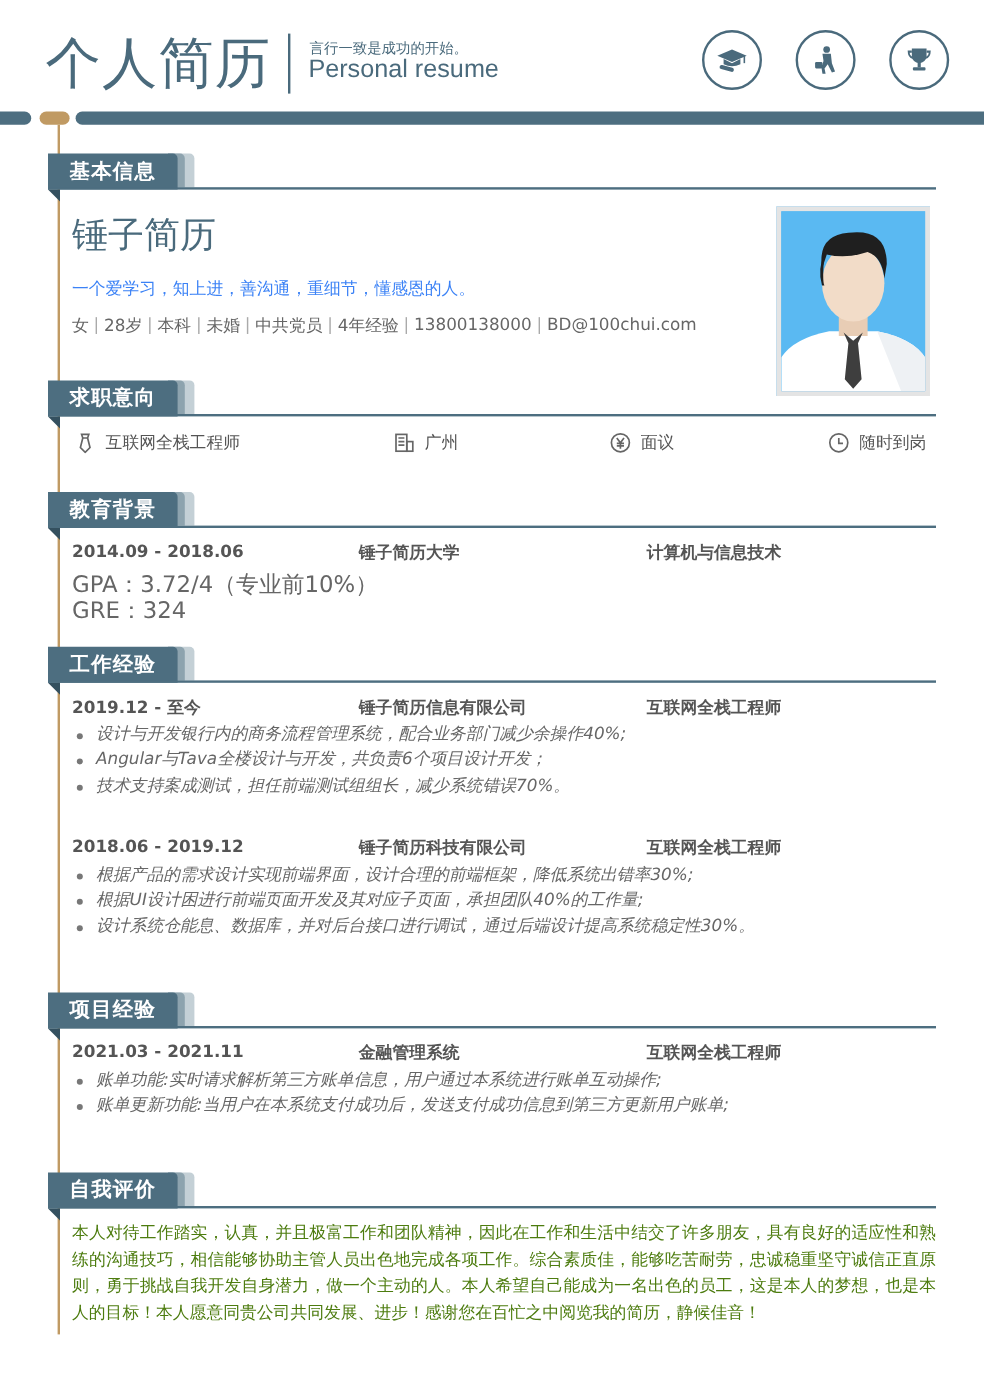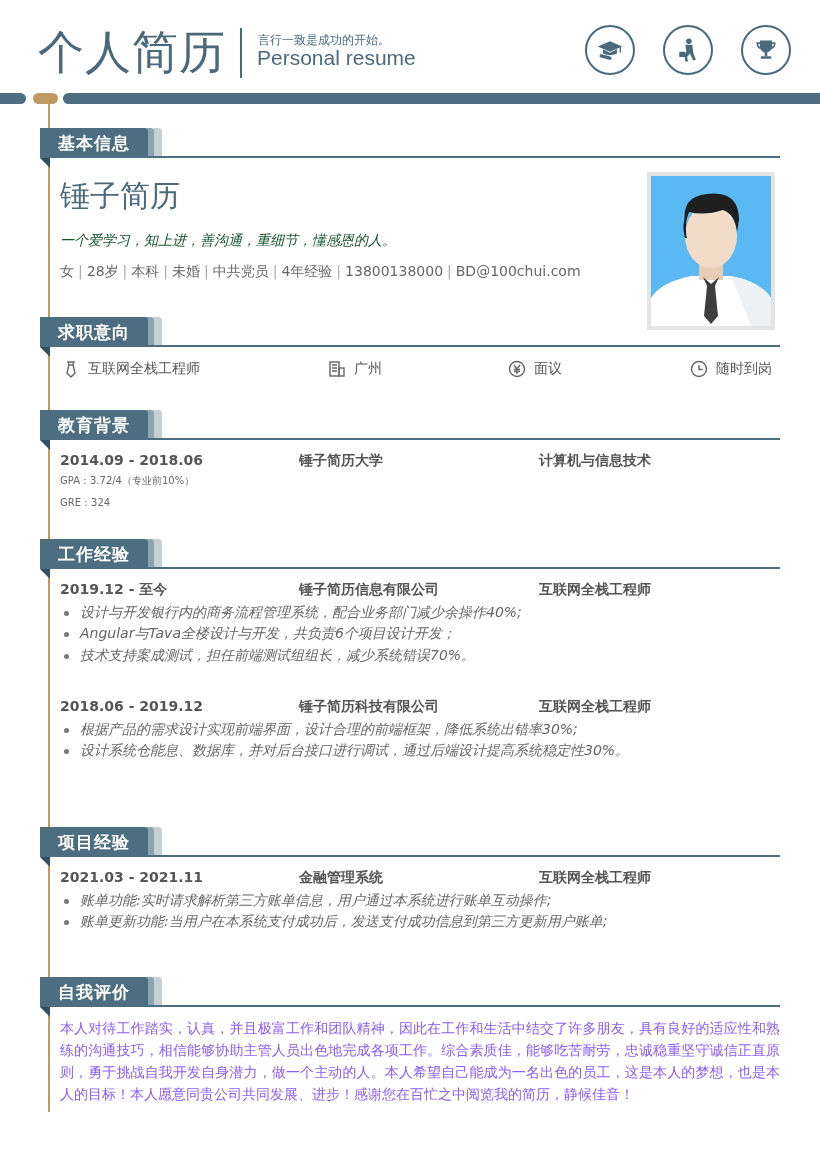"一个爱学习，知上进，善沟通，重细节，懂感恩的人。" .motto { color: #14532d -> #3b82f6; font-style: italic -> none }
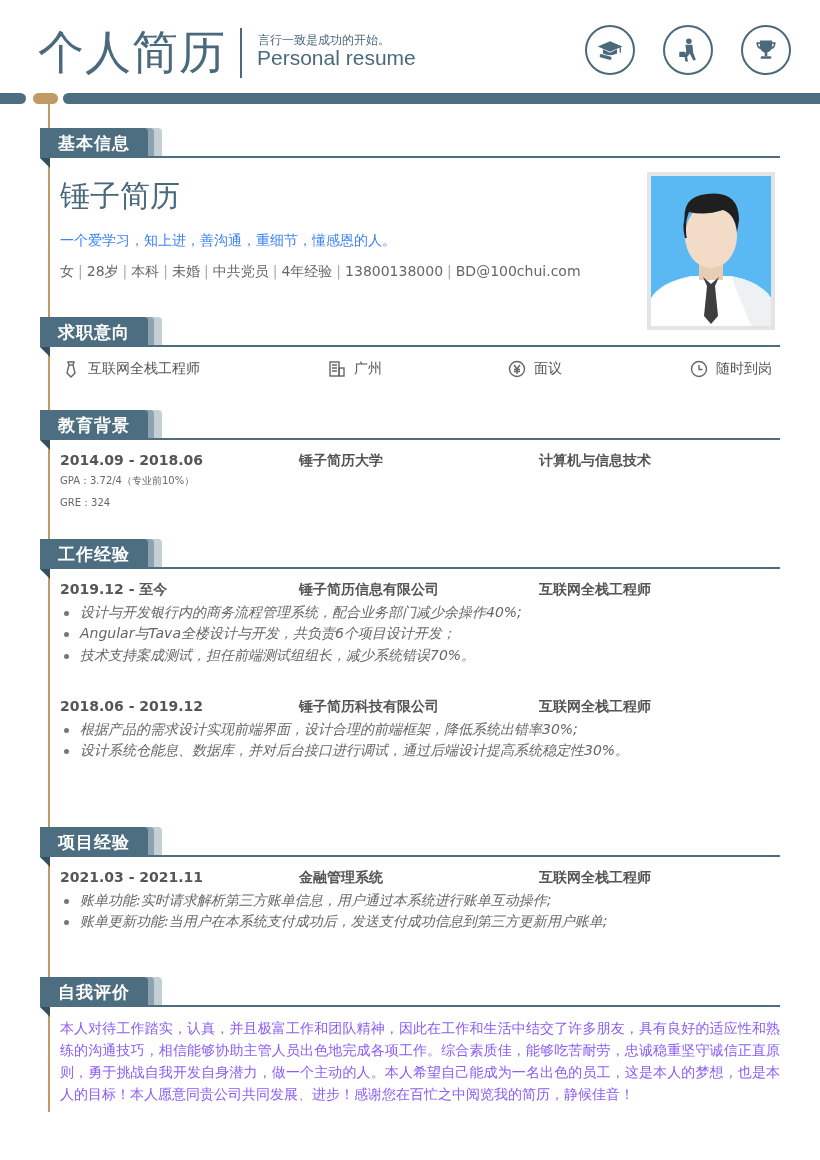"GPA：3.72/4（专业前10%）" .line { font-size: 10px -> 19px }
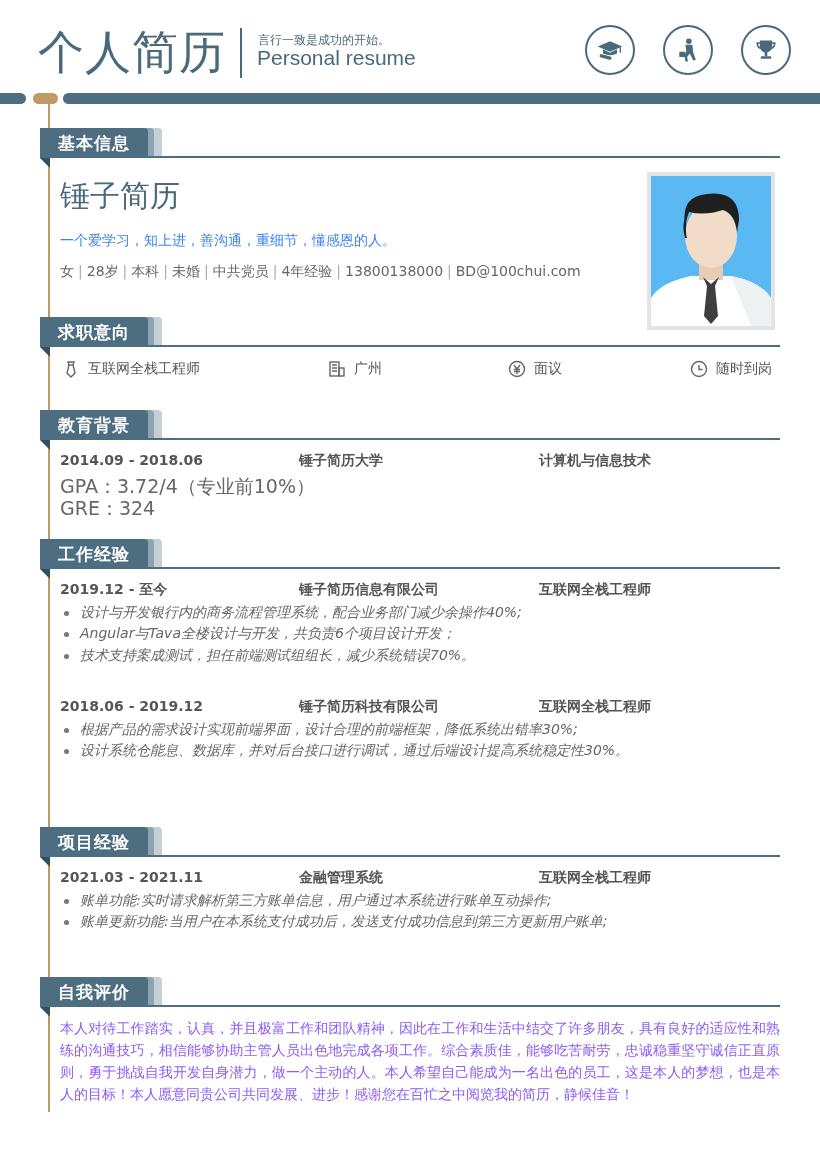"根据UI设计困进行前端页面开发及其对应子页面，承担团队40%的工作量;" li { html: none -> <li>根据UI设计困进行前端页面开发及其对应子页面，承担团队40%的工作量;</li> }
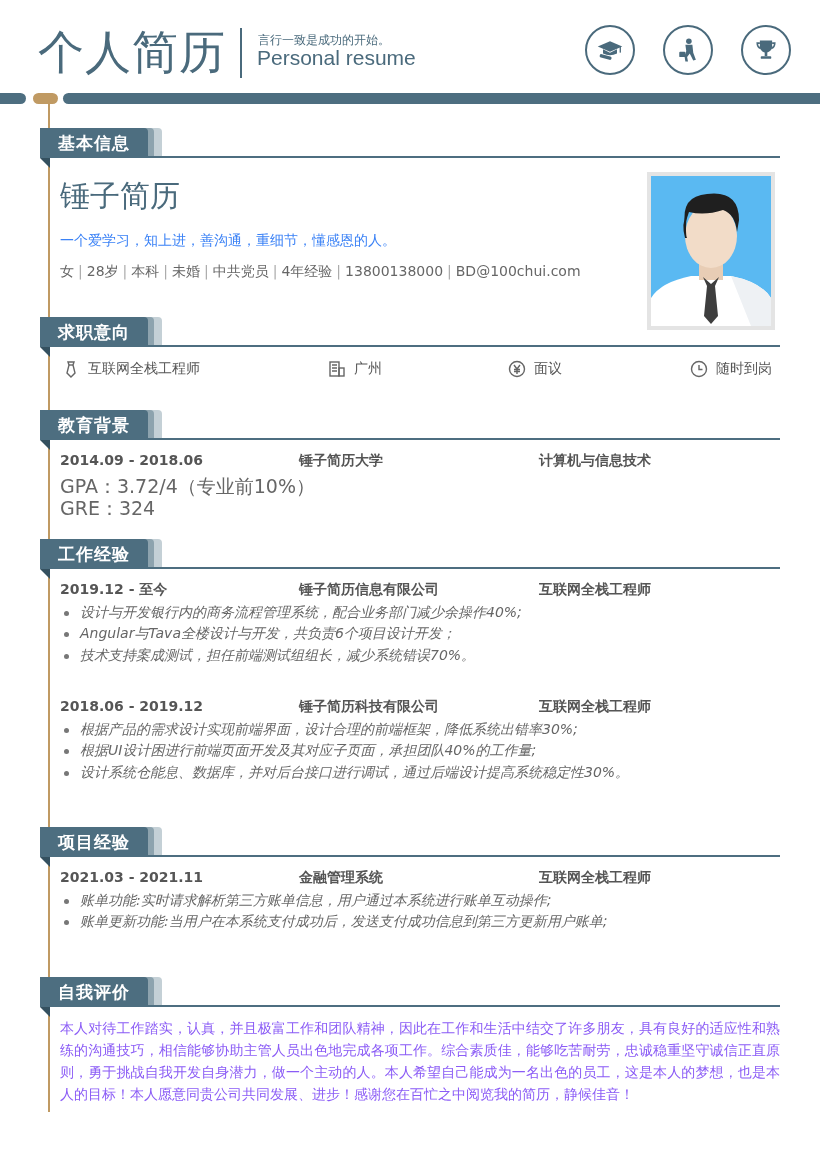"本人对待工作踏实，认真，并且极富工作和团队精神，因此在工作和生活中结交了许多朋友" .eval { color: #8b5cf6 -> #4d7c0f }
